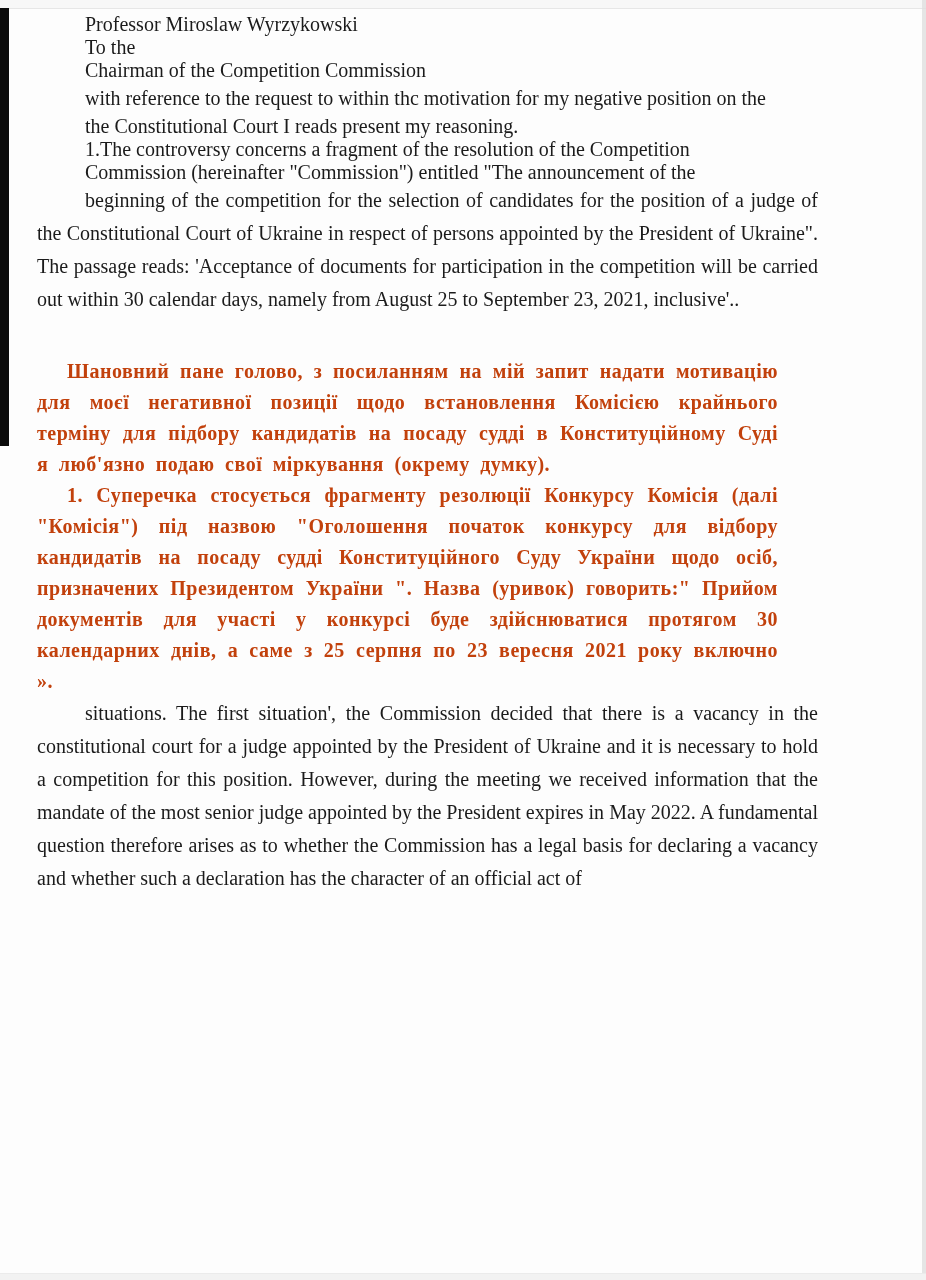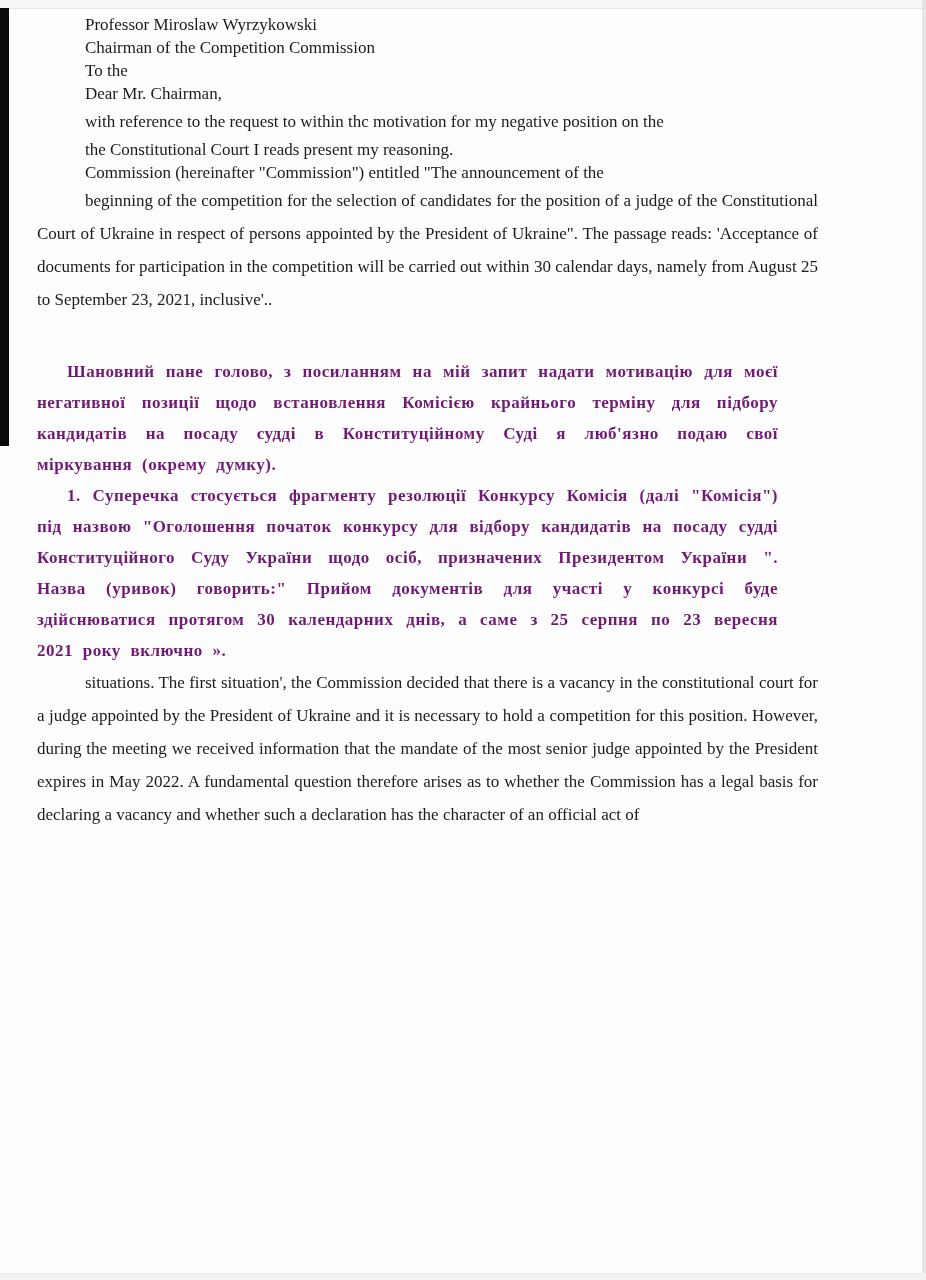"Professor Miroslaw Wyrzykowski" .doc { font-size: 17px -> 20px }
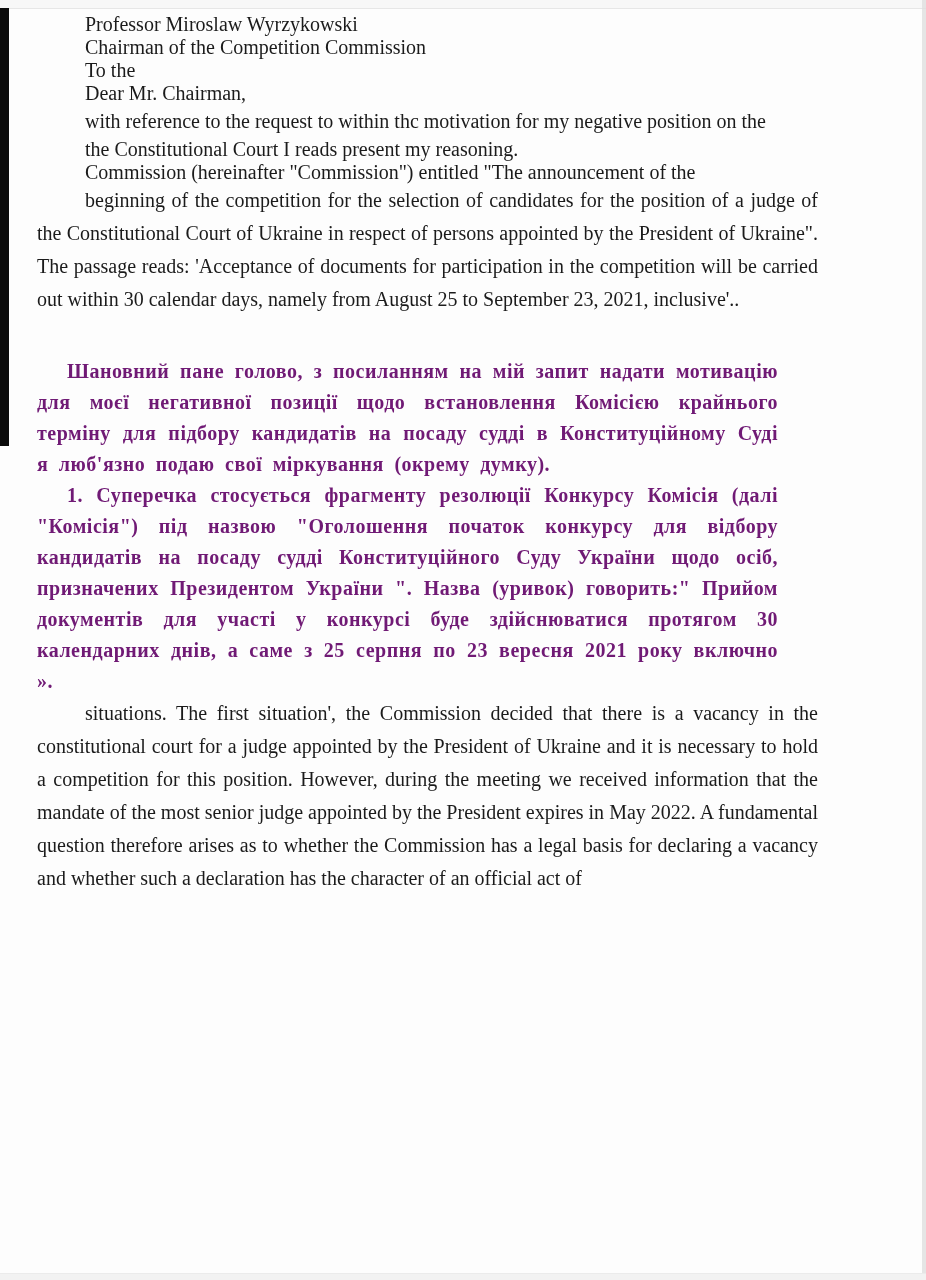"Chairman of the Competition Commission" p.p-line { order: before "To the" -> after "To the" }
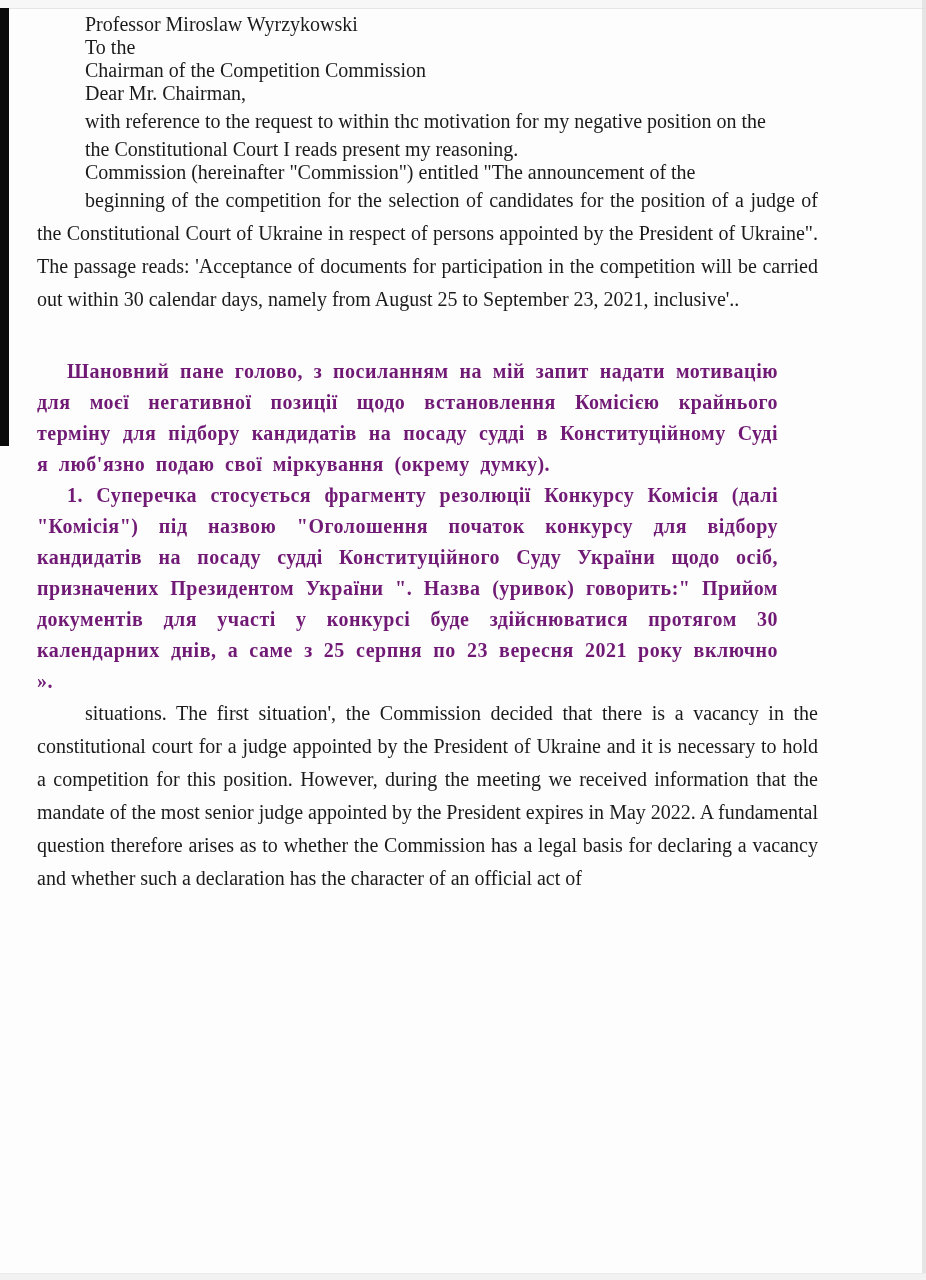"Dear Mr. Chairman," p.p-line { html: <p>Dear Mr. Chairman,</p> -> none }
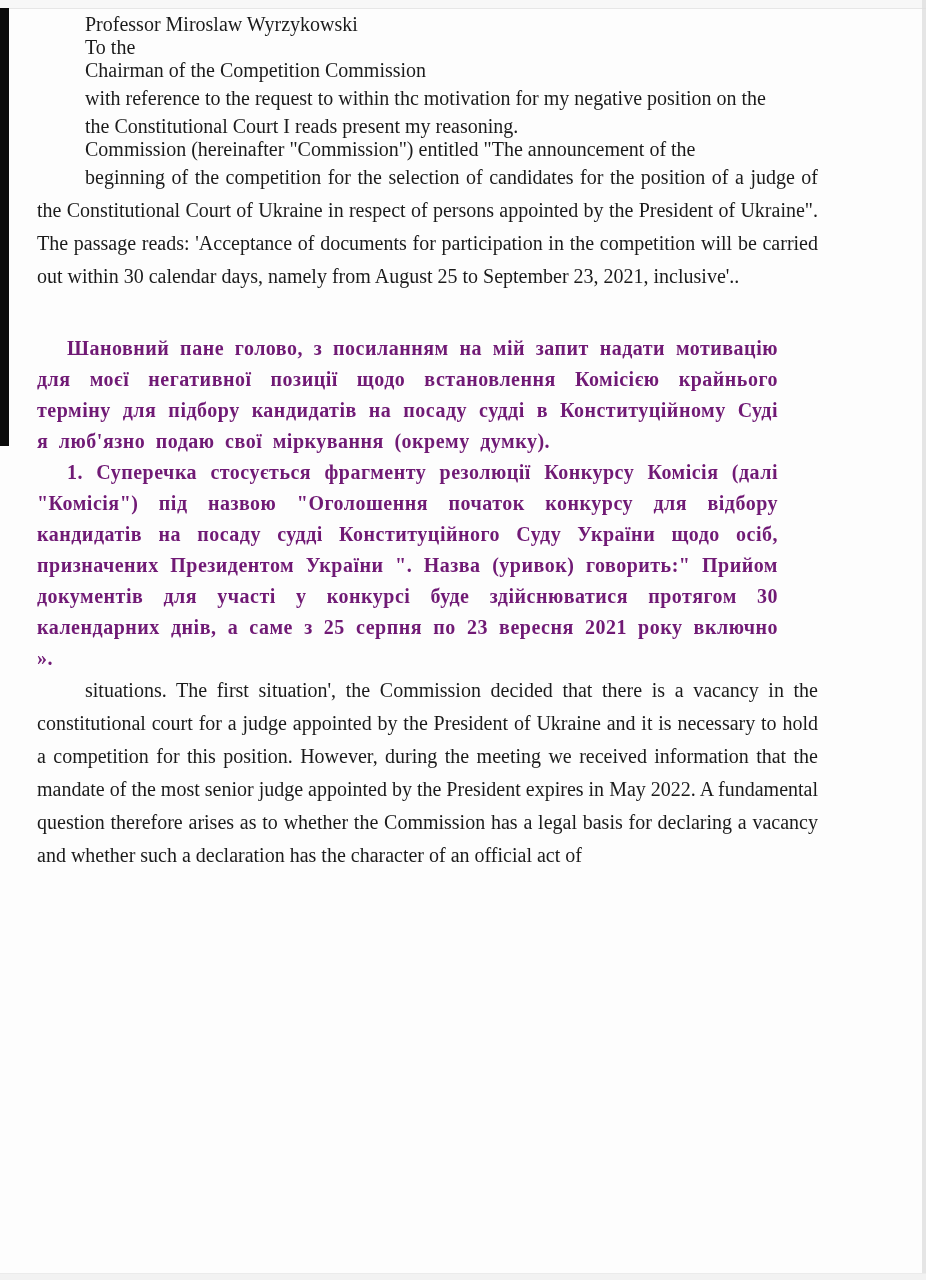"1.The controversy concerns a fragment" p.p-line { html: none -> <p>1.The controversy concerns a fragment of the resolution of the Competition</p> }
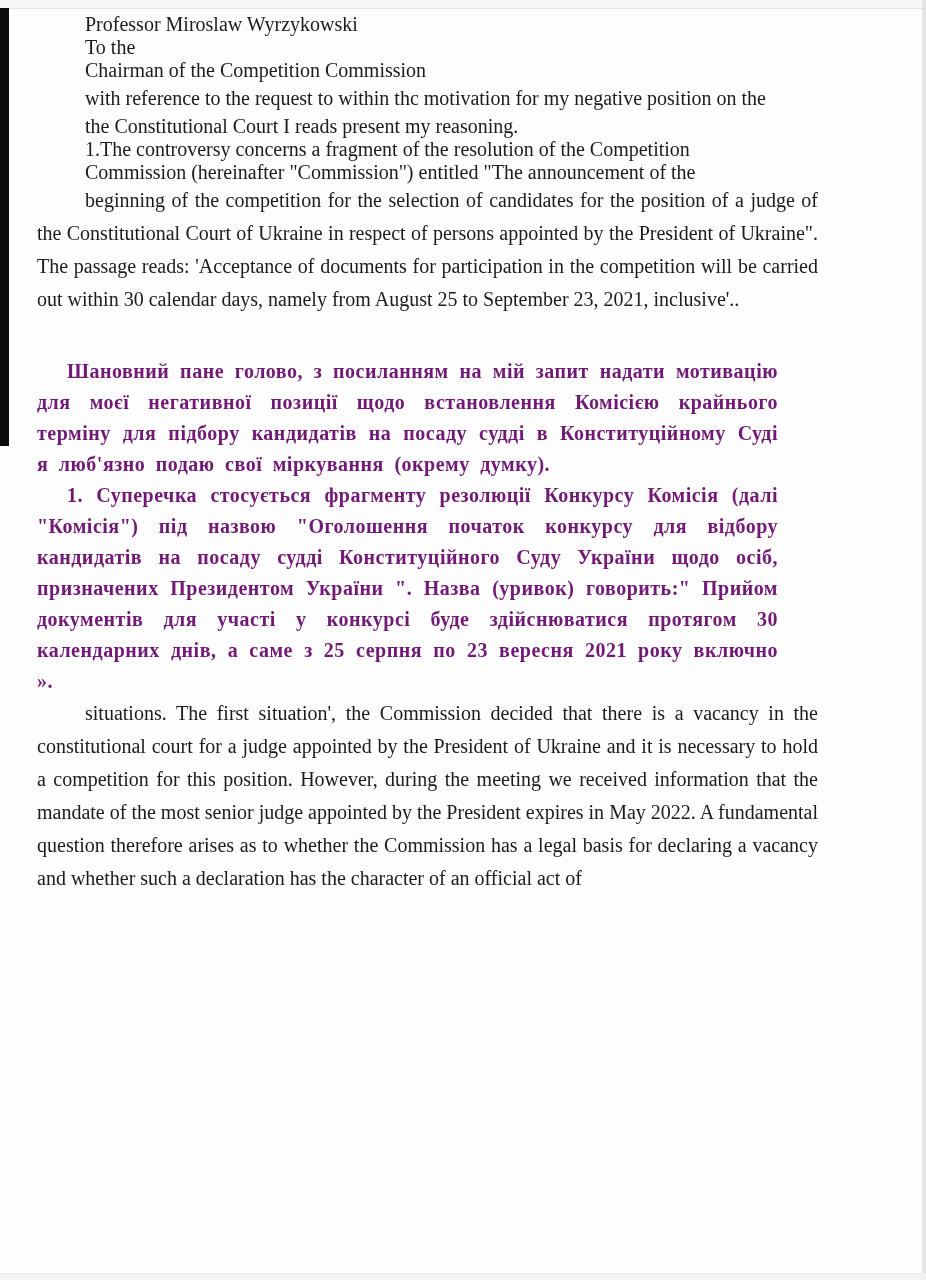"Шановний пане голово, з посиланням" .p-ua { color: #701a75 -> #c2410c }
